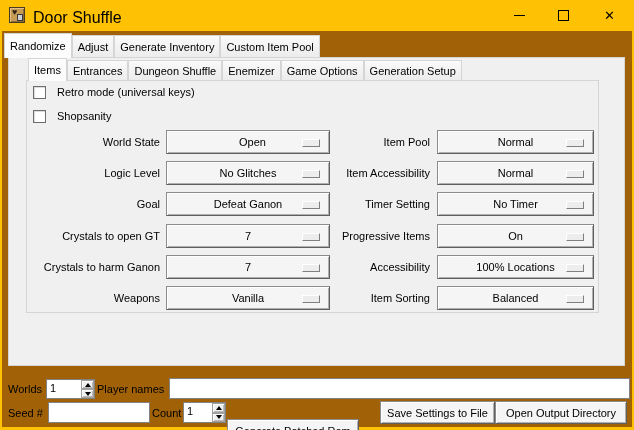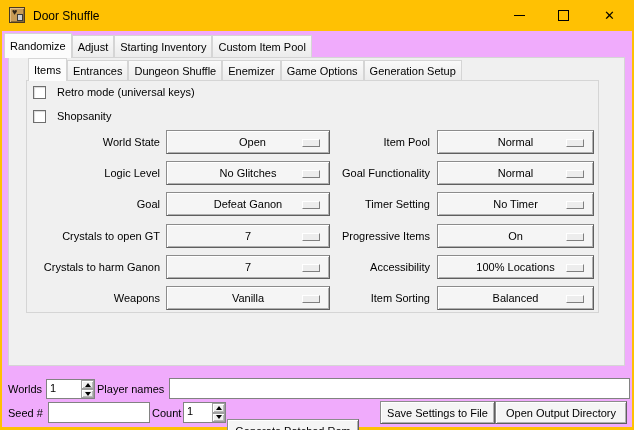"Door Shuffle" .title-text { font-size: 12px -> 16px }
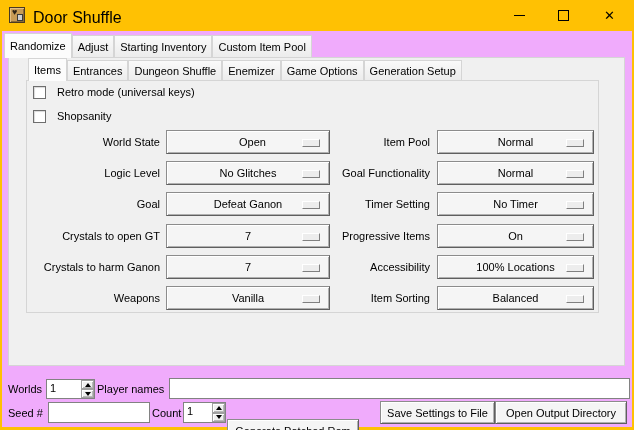"Randomize" .content { background: #f0abfc -> #a16207 }
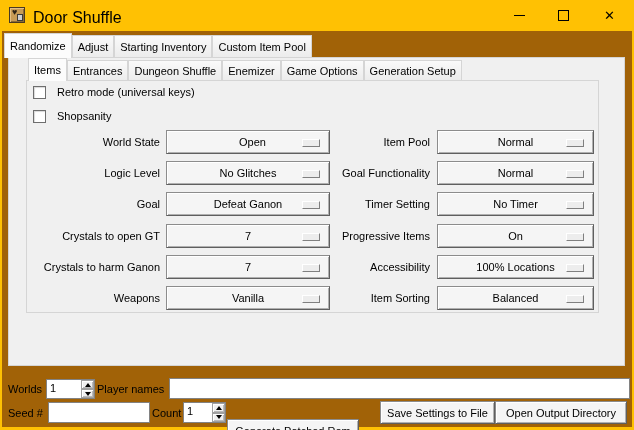"Starting Inventory" span { text: Starting -> Generate }
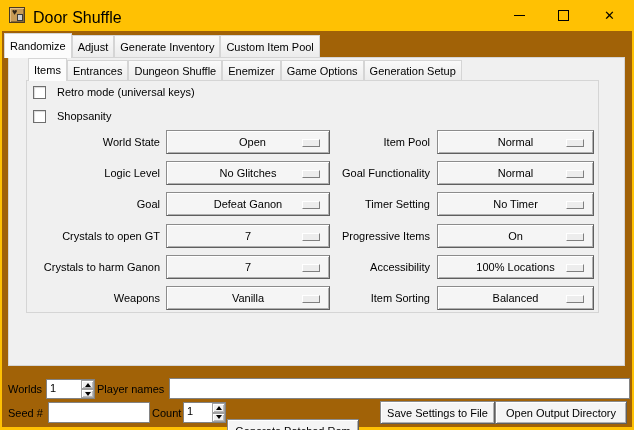"Goal Functionality" div.form-label { text: Goal Functionality -> Item Accessibility }
